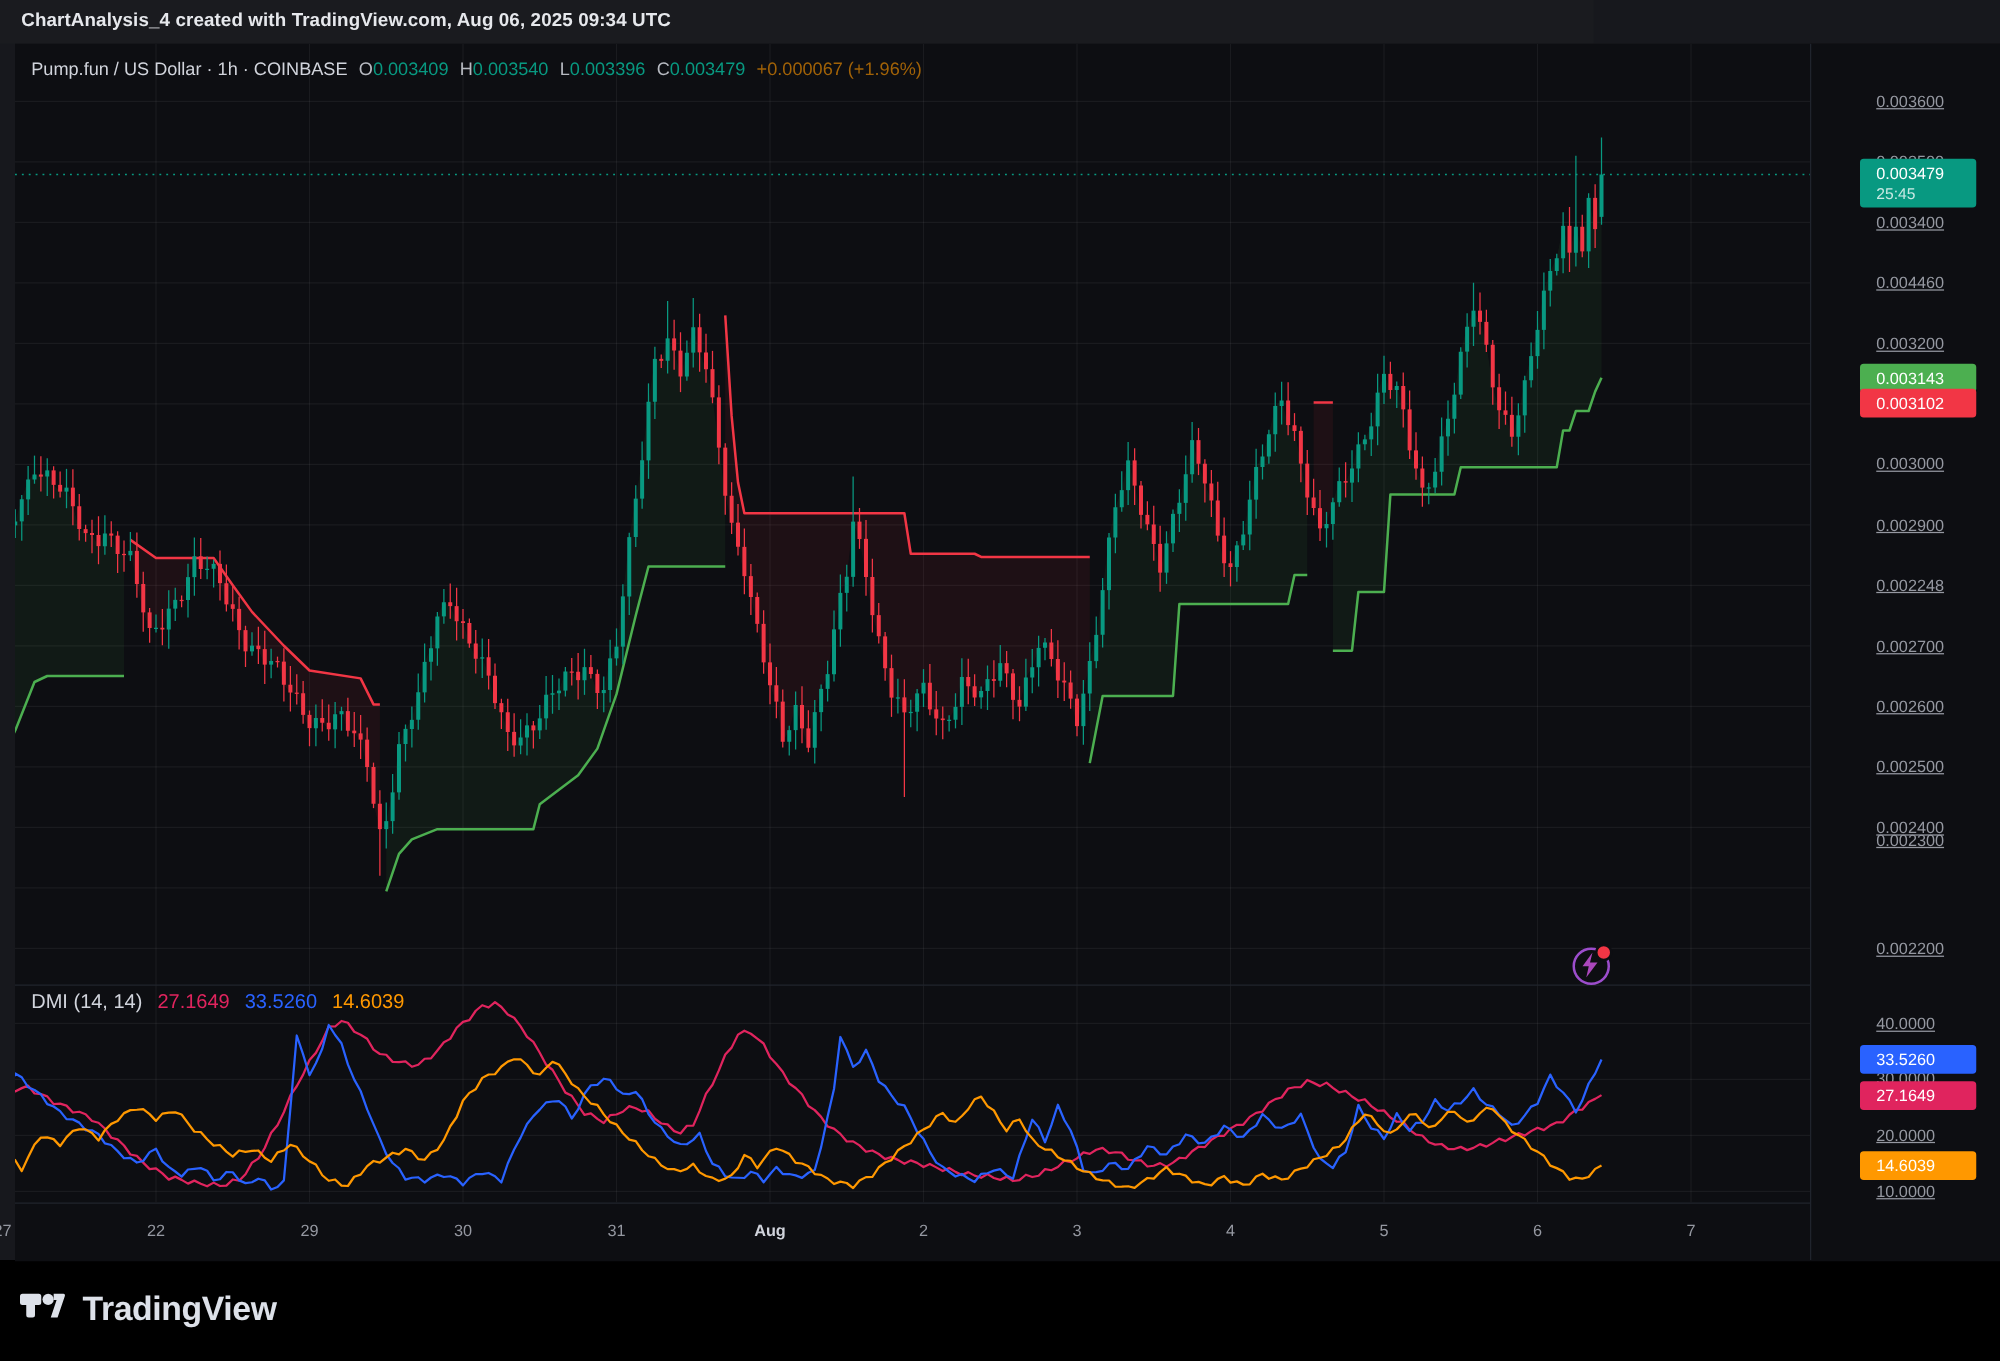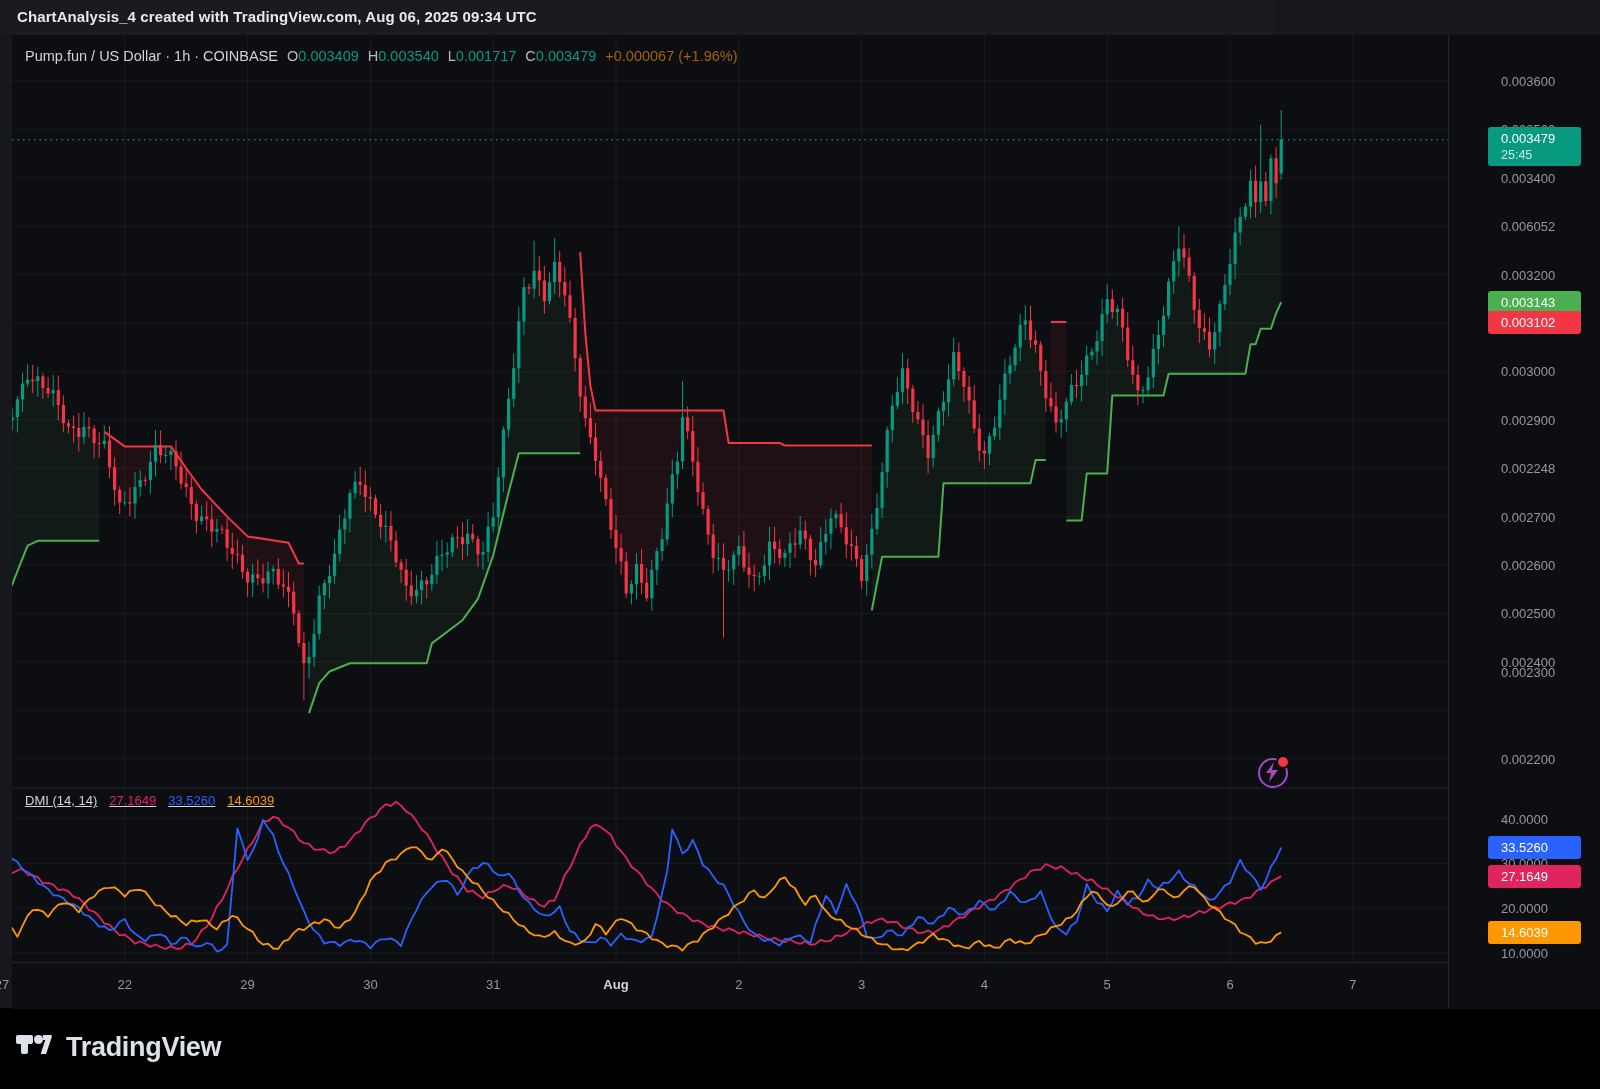"0.001717" span.oval { text: 0.001717 -> 0.003396 }
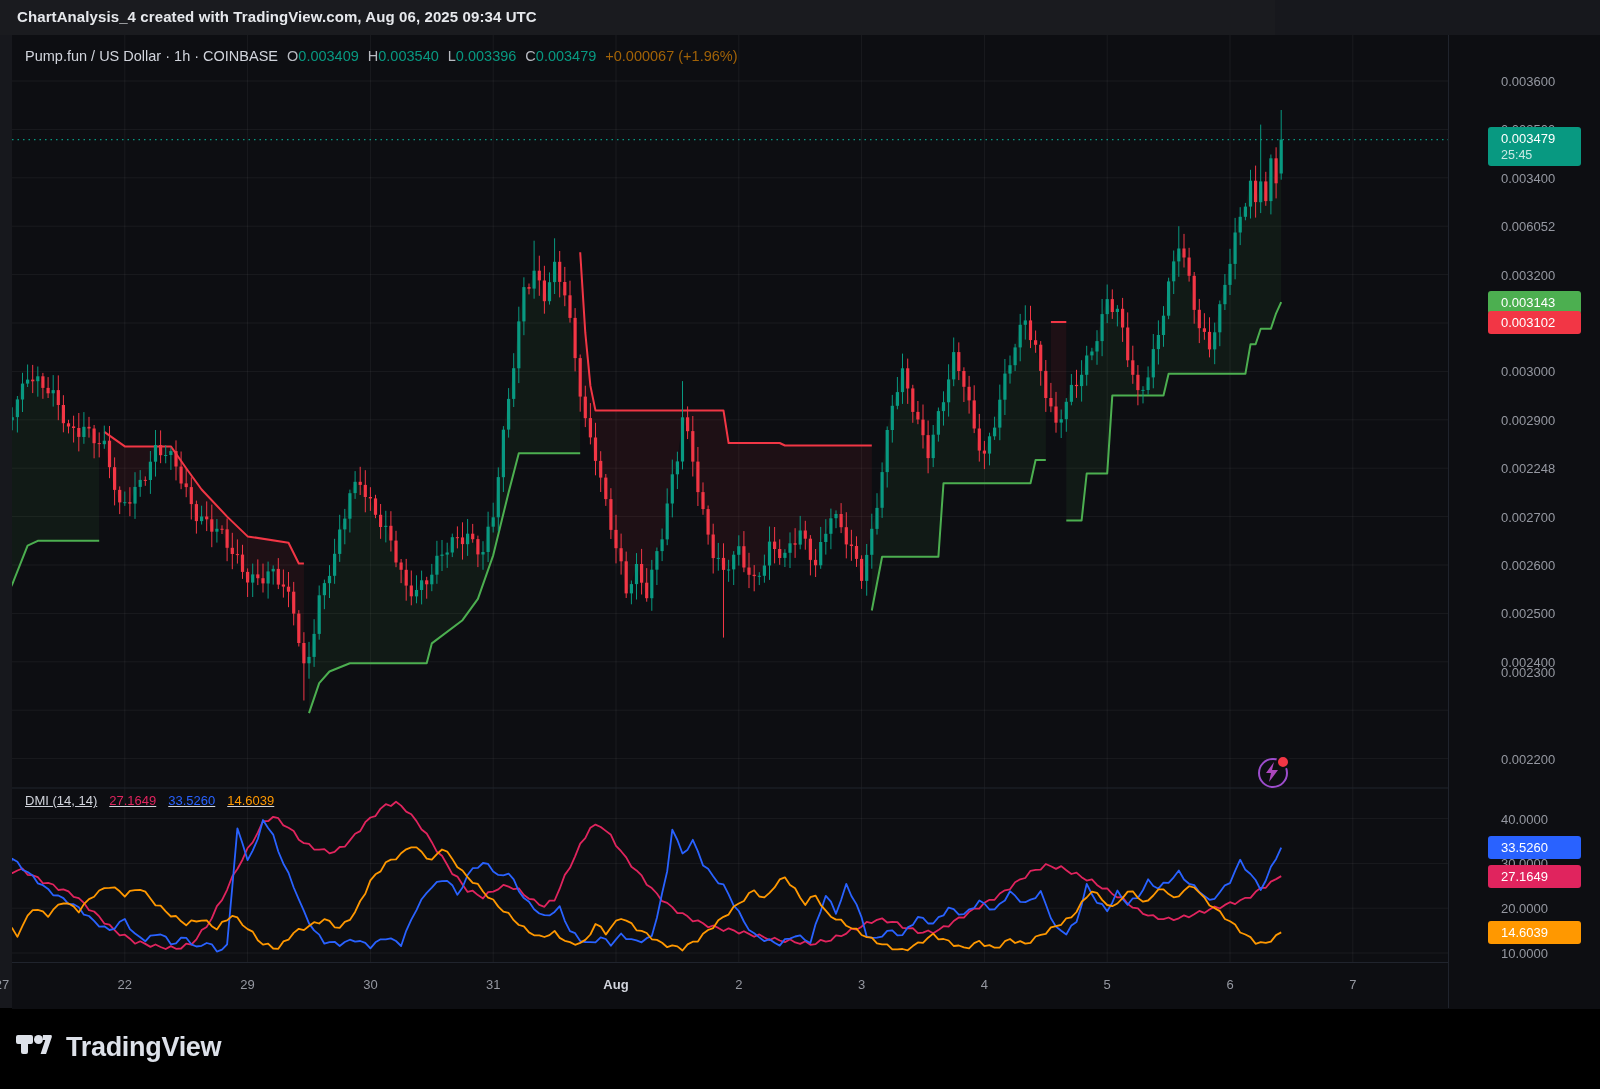"0.003600" .axlabel { text-decoration: none -> underline }
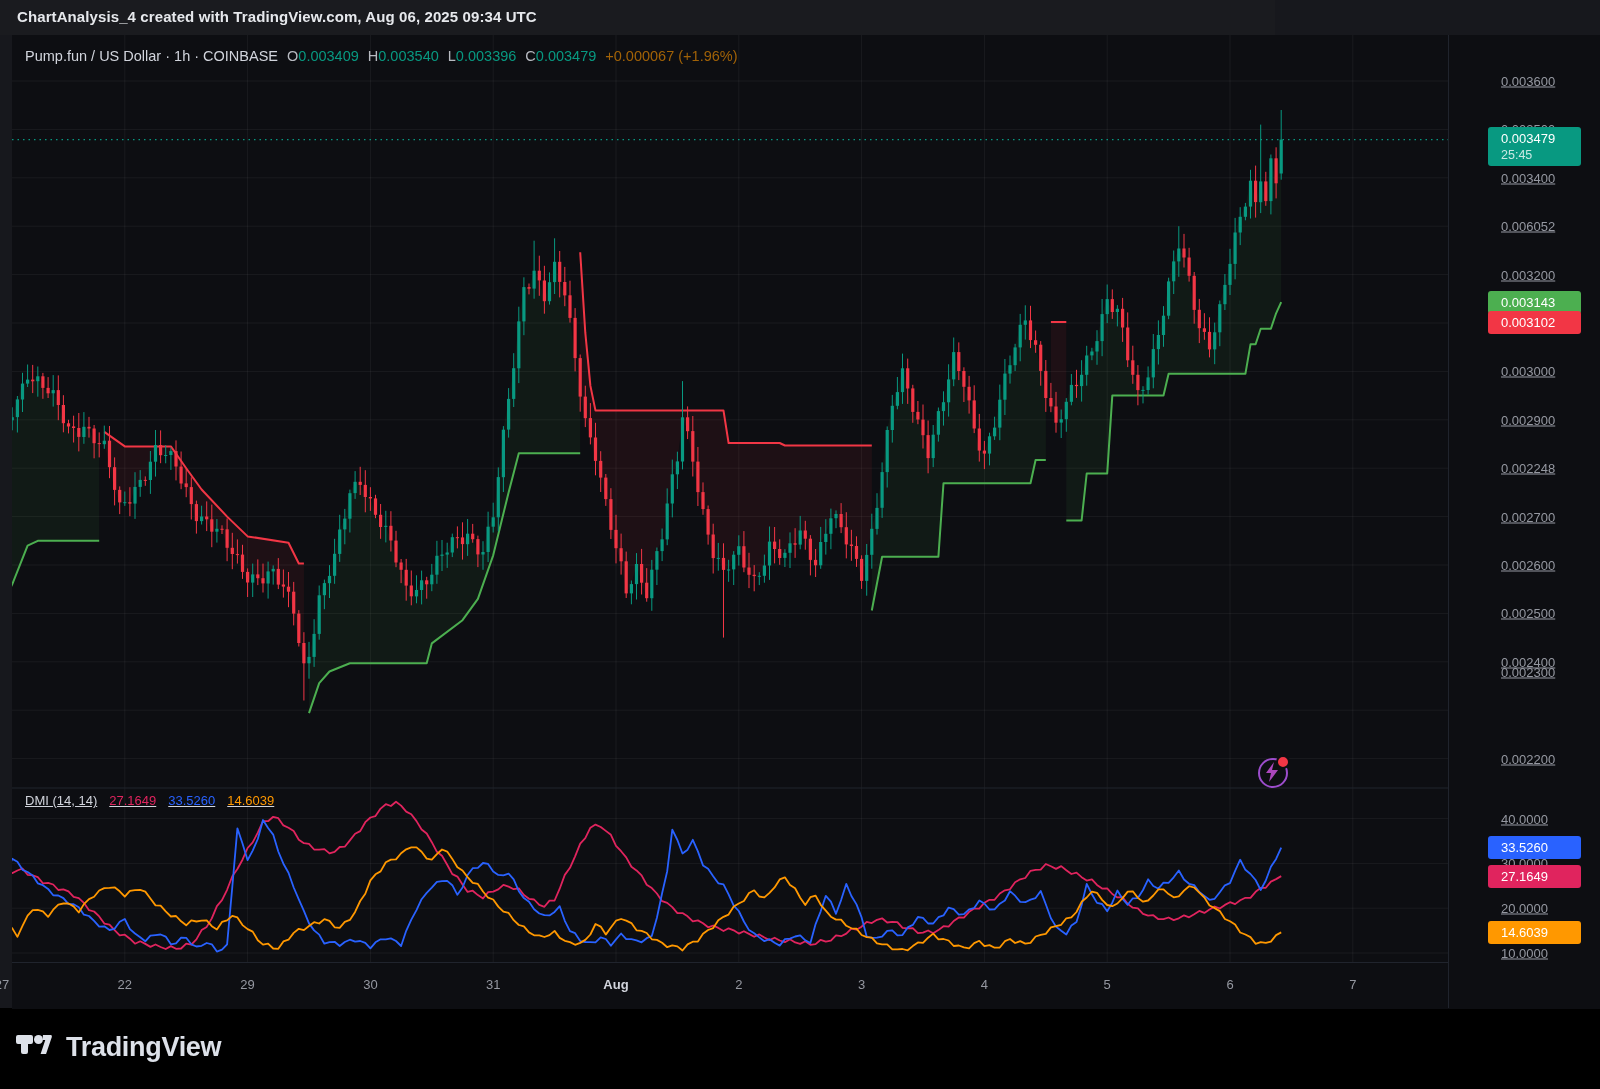"0.006052" div.axlabel { text: 0.006052 -> 0.004460 }
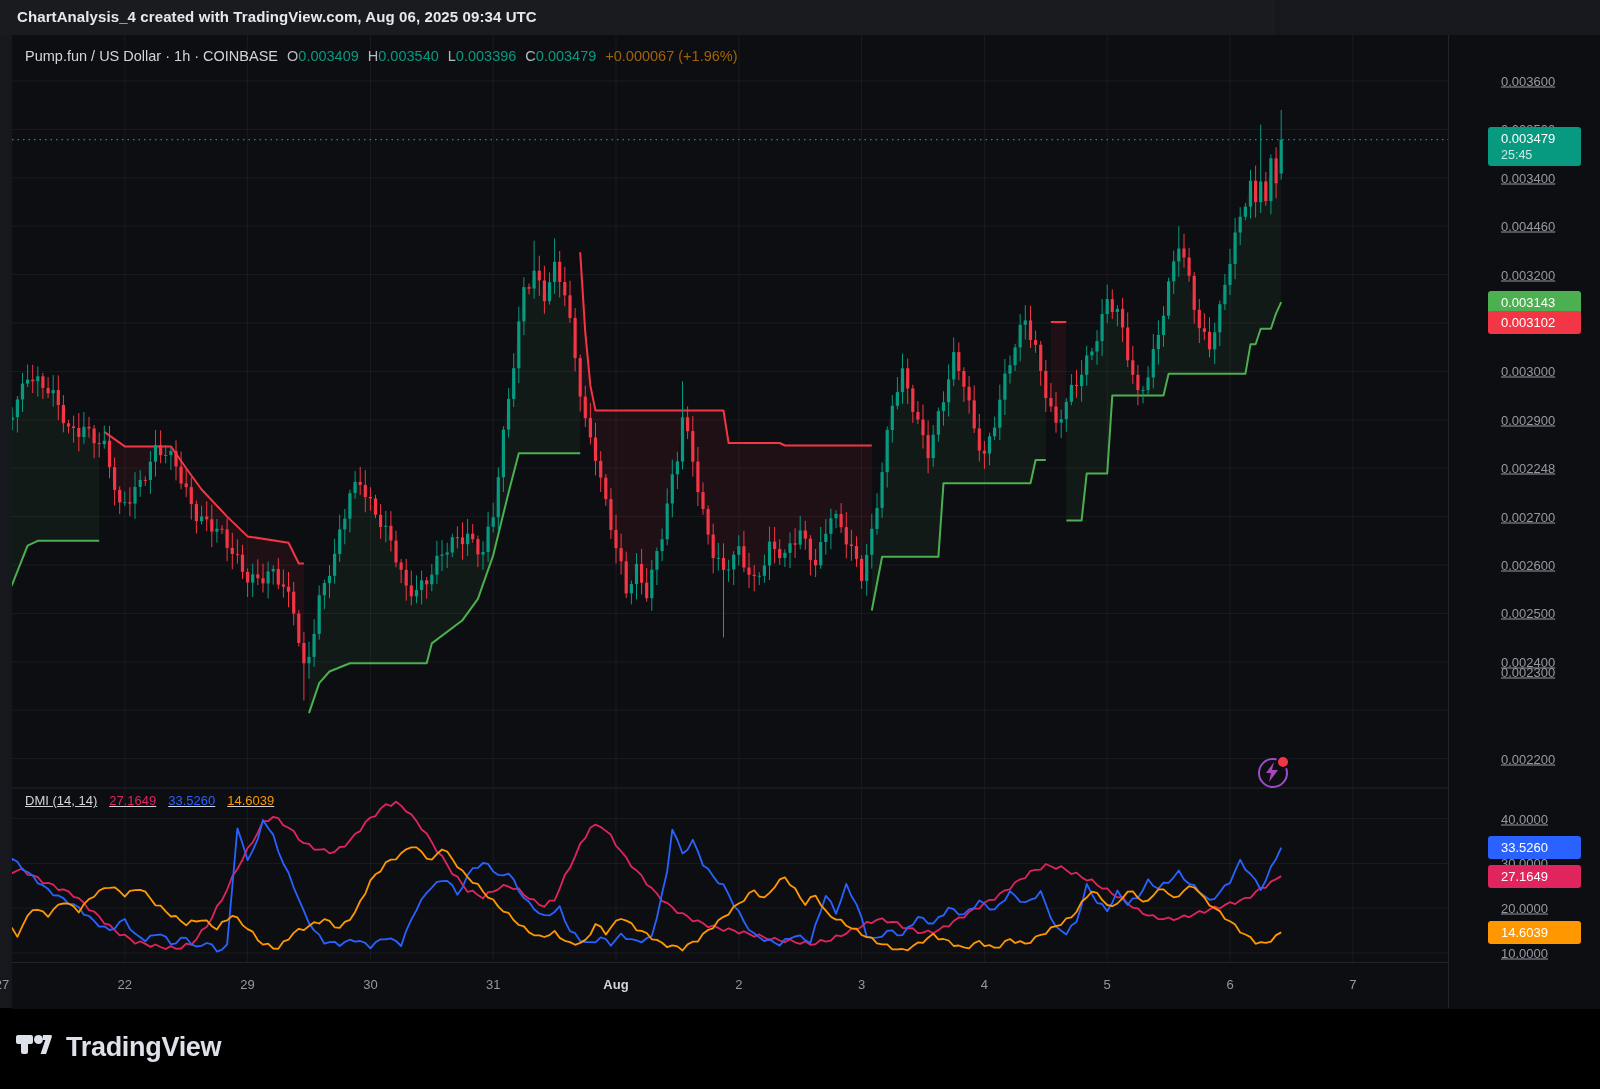"DMI (14, 14) 27.1649 33.5260" .dmi-legend { font-size: 13px -> 16px; text-decoration: underline -> none }
